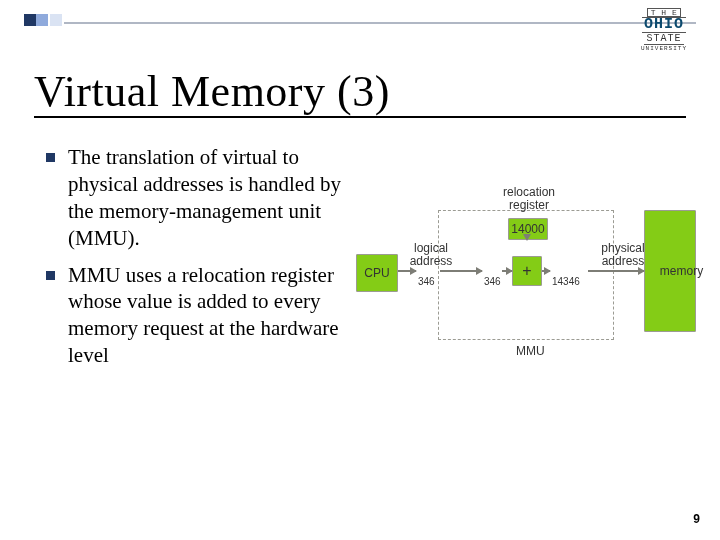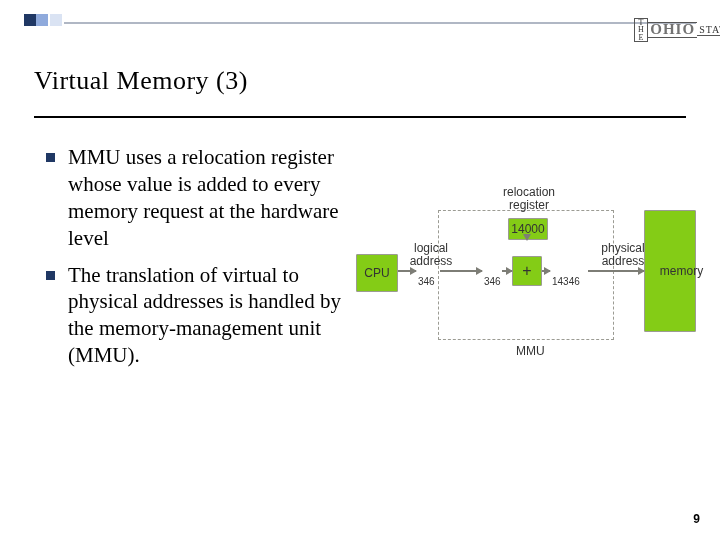"T H E" .logo { flex-direction: row -> column; font-family: Liberation Serif, serif -> Liberation Mono, monospace; justify-content: none -> center }
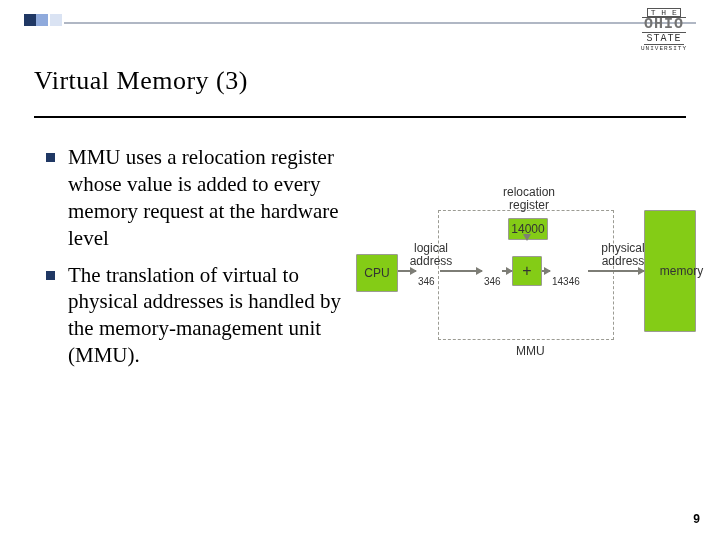"OHIO" .logo .ohio { color: #737373 -> #0c4a6e }
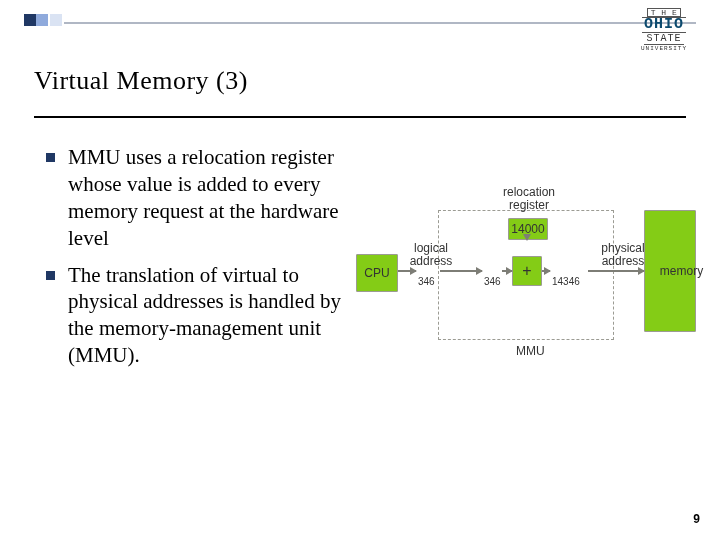"Virtual Memory (3)" .title { font-size: 26px -> 44px }
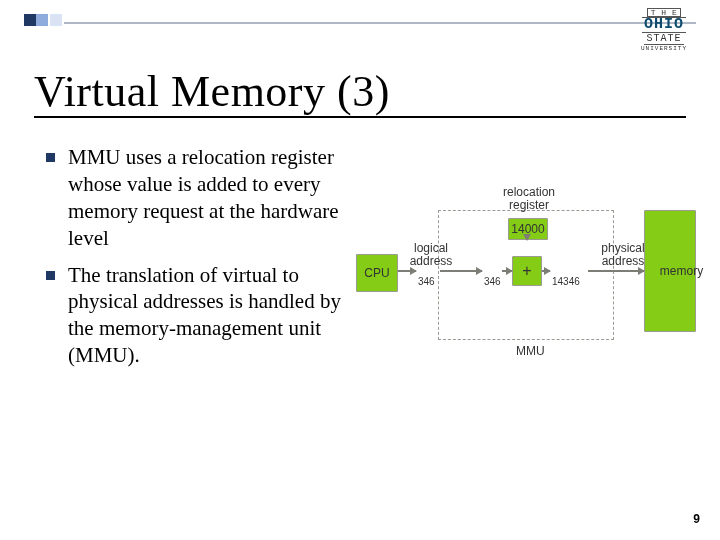"MMU uses a relocation register" li { order: before "The translation of virtual to" -> after "The translation of virtual to" }
